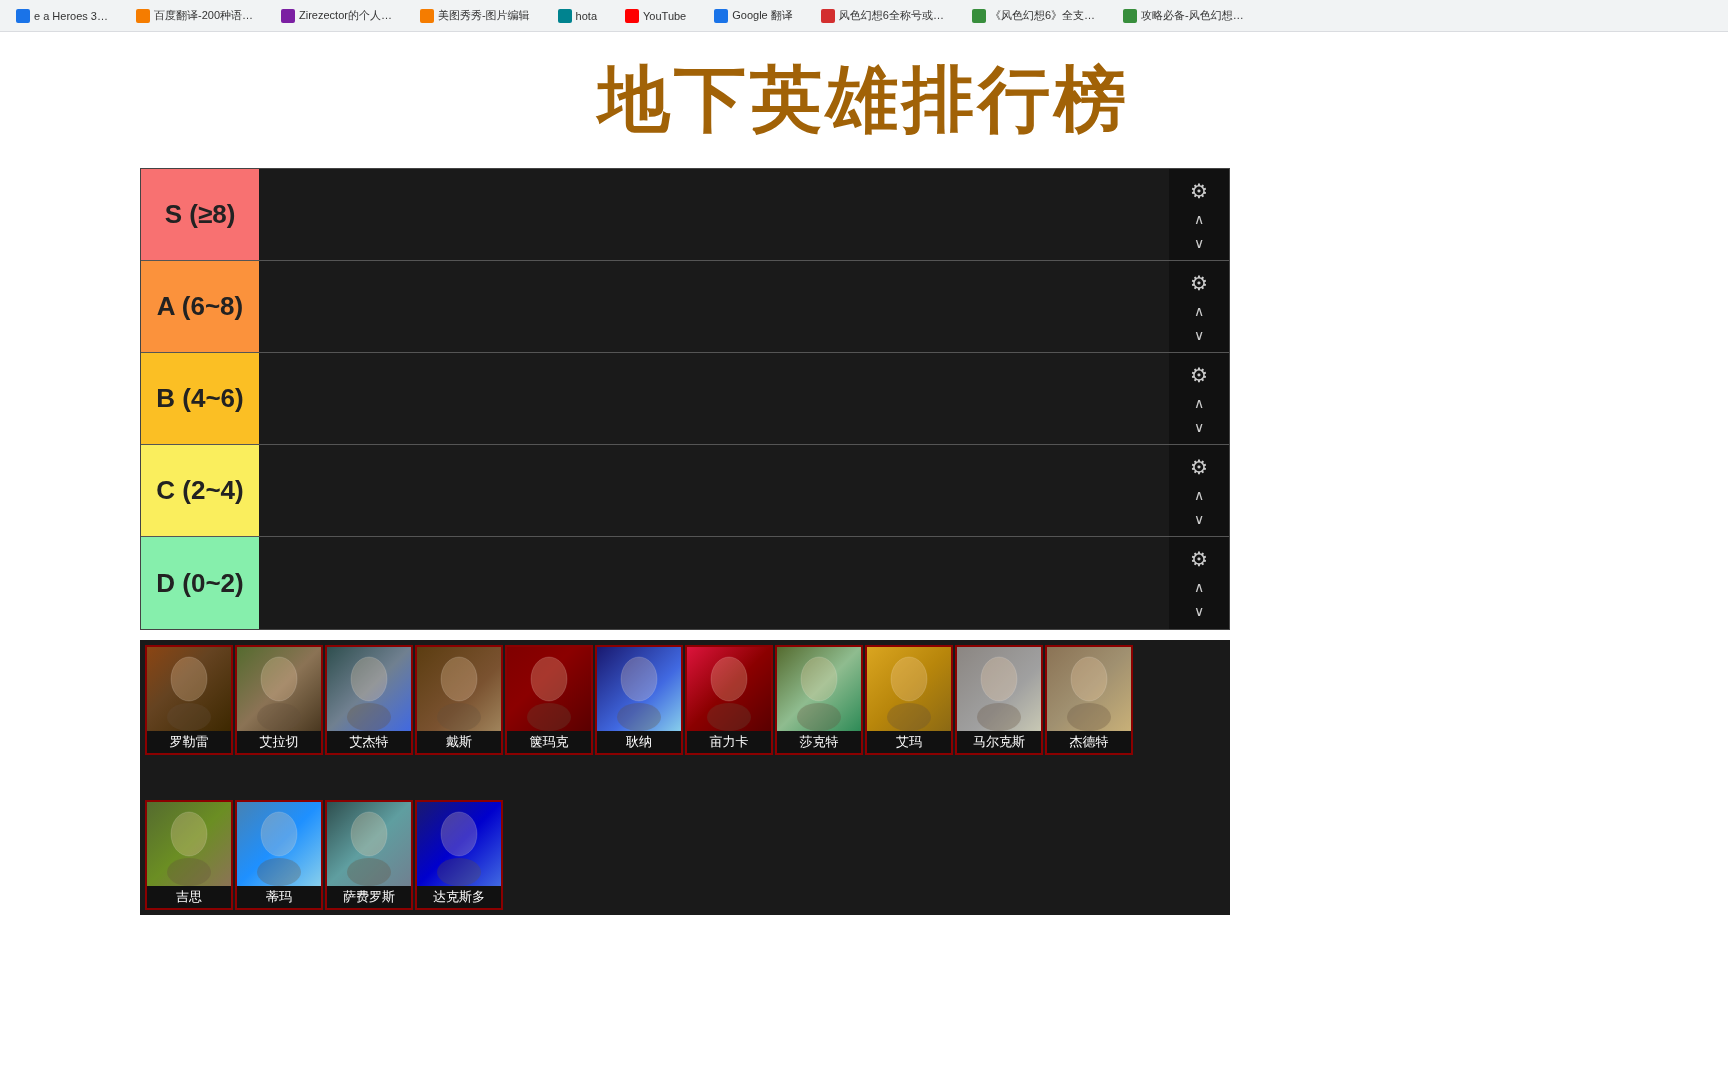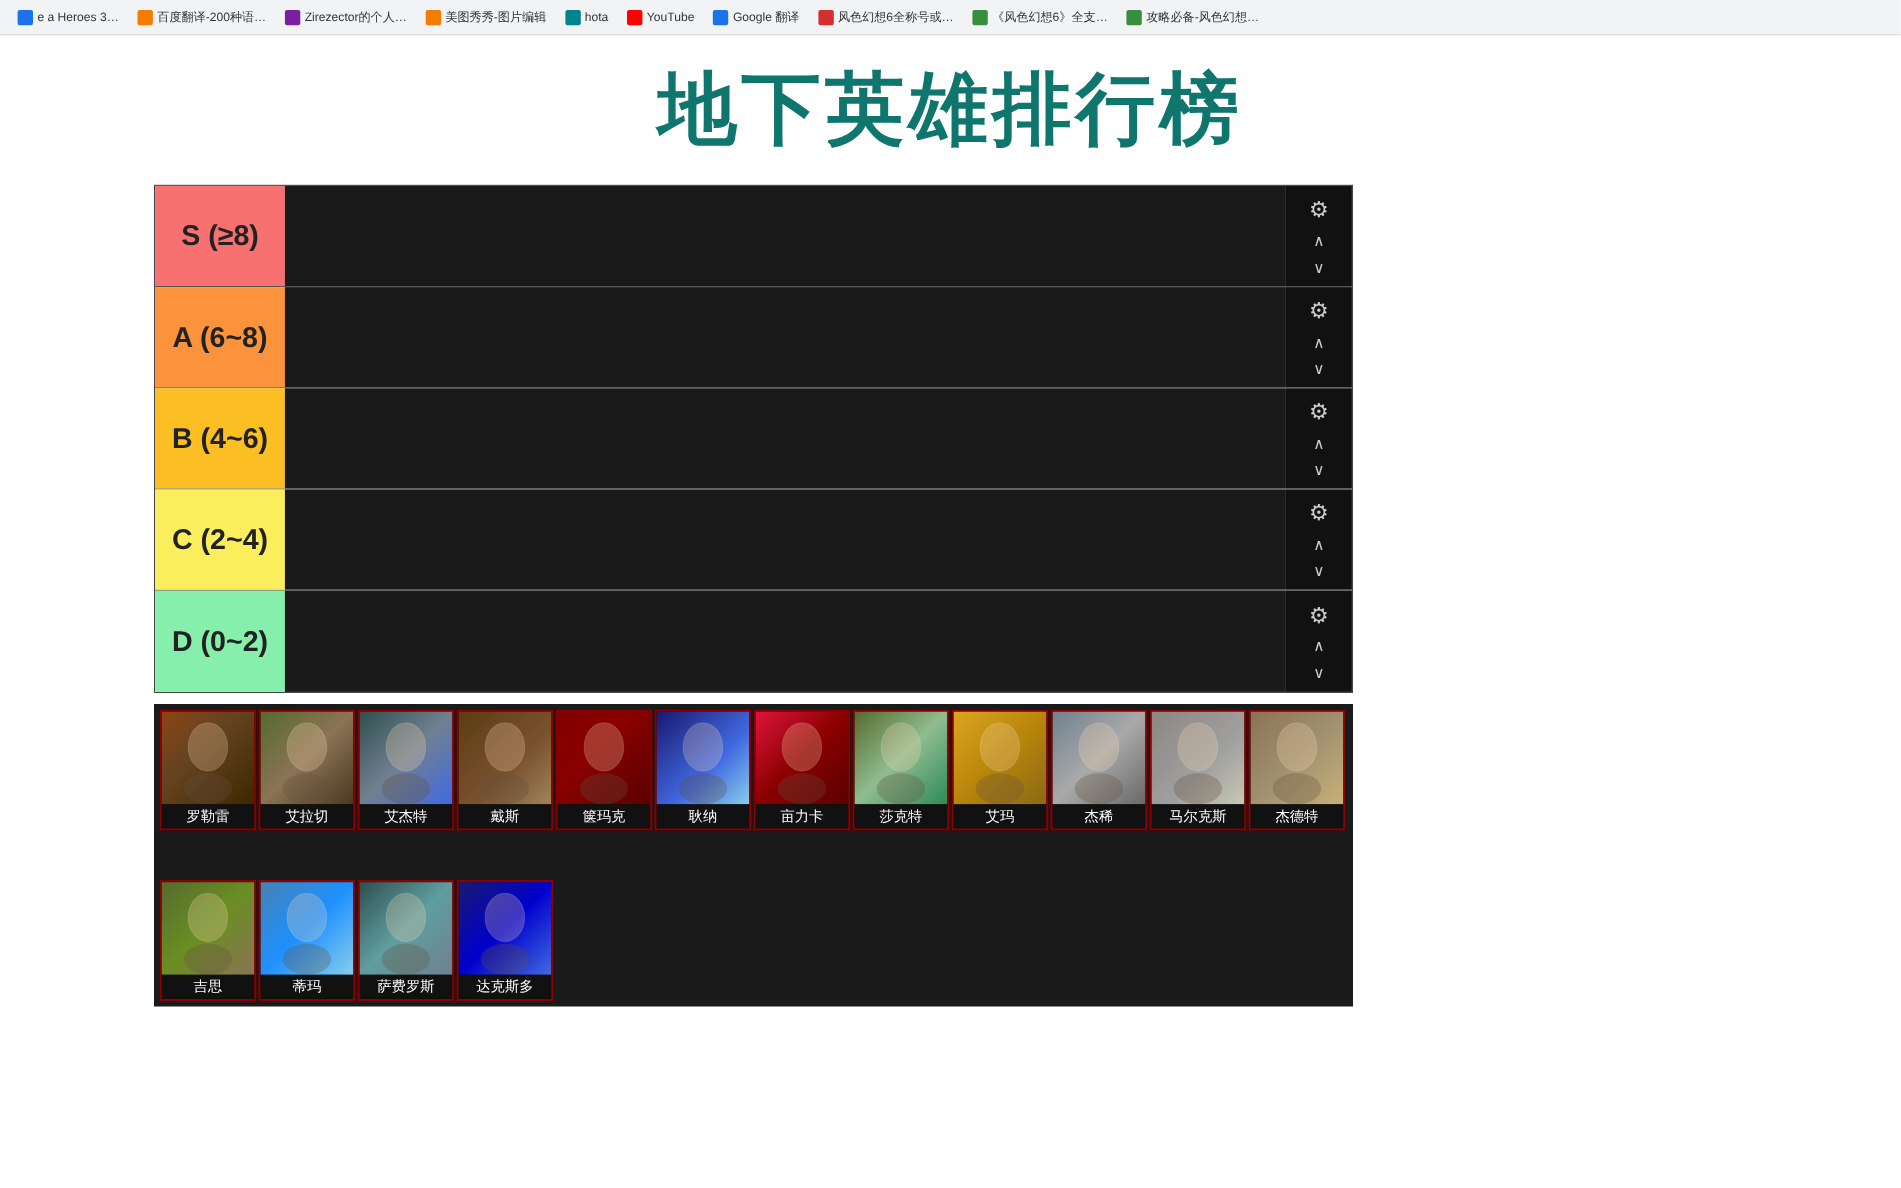"e a Heroes 3…" .bookmark-bar { gap: 1px -> 12px }
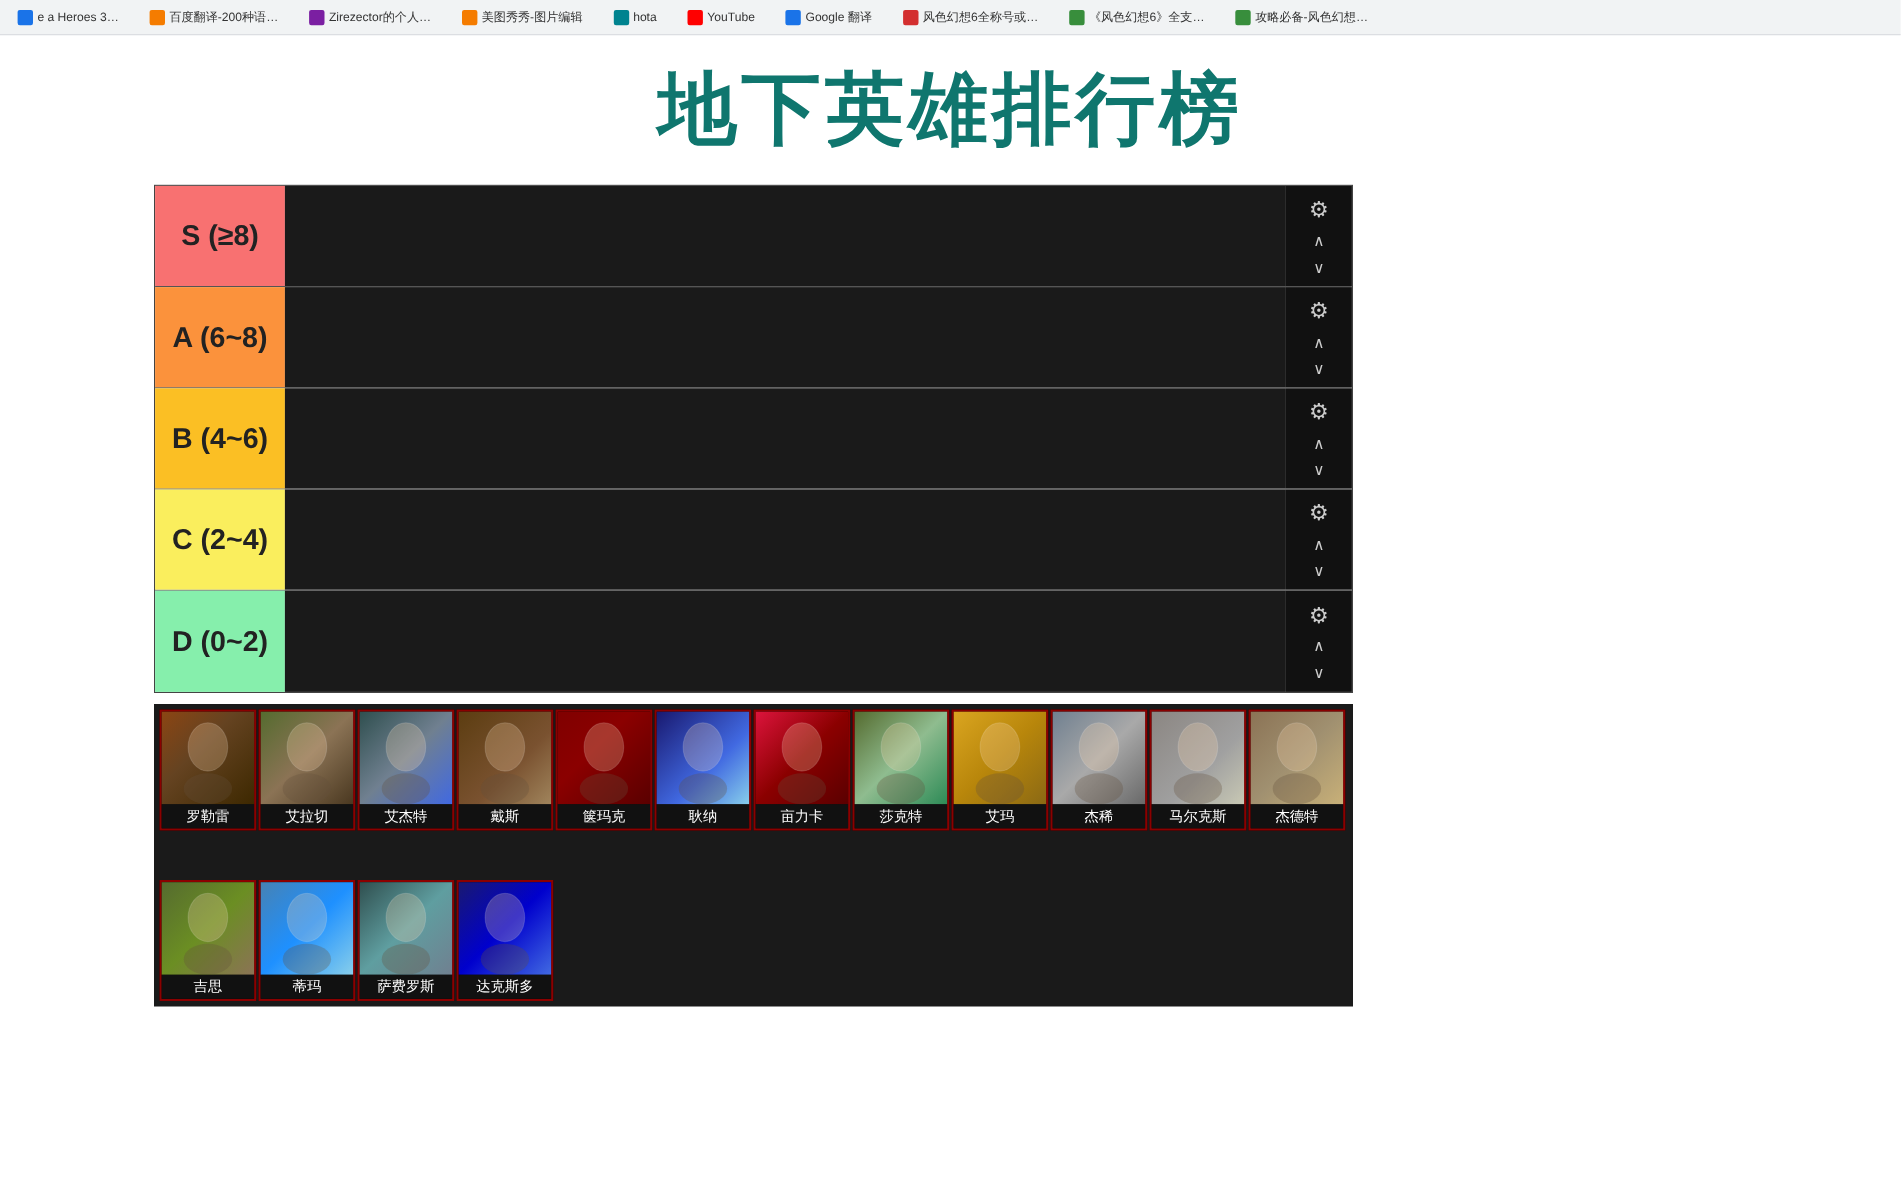"地下英雄排行榜" .page-title { color: #0f766e -> #a16207 }
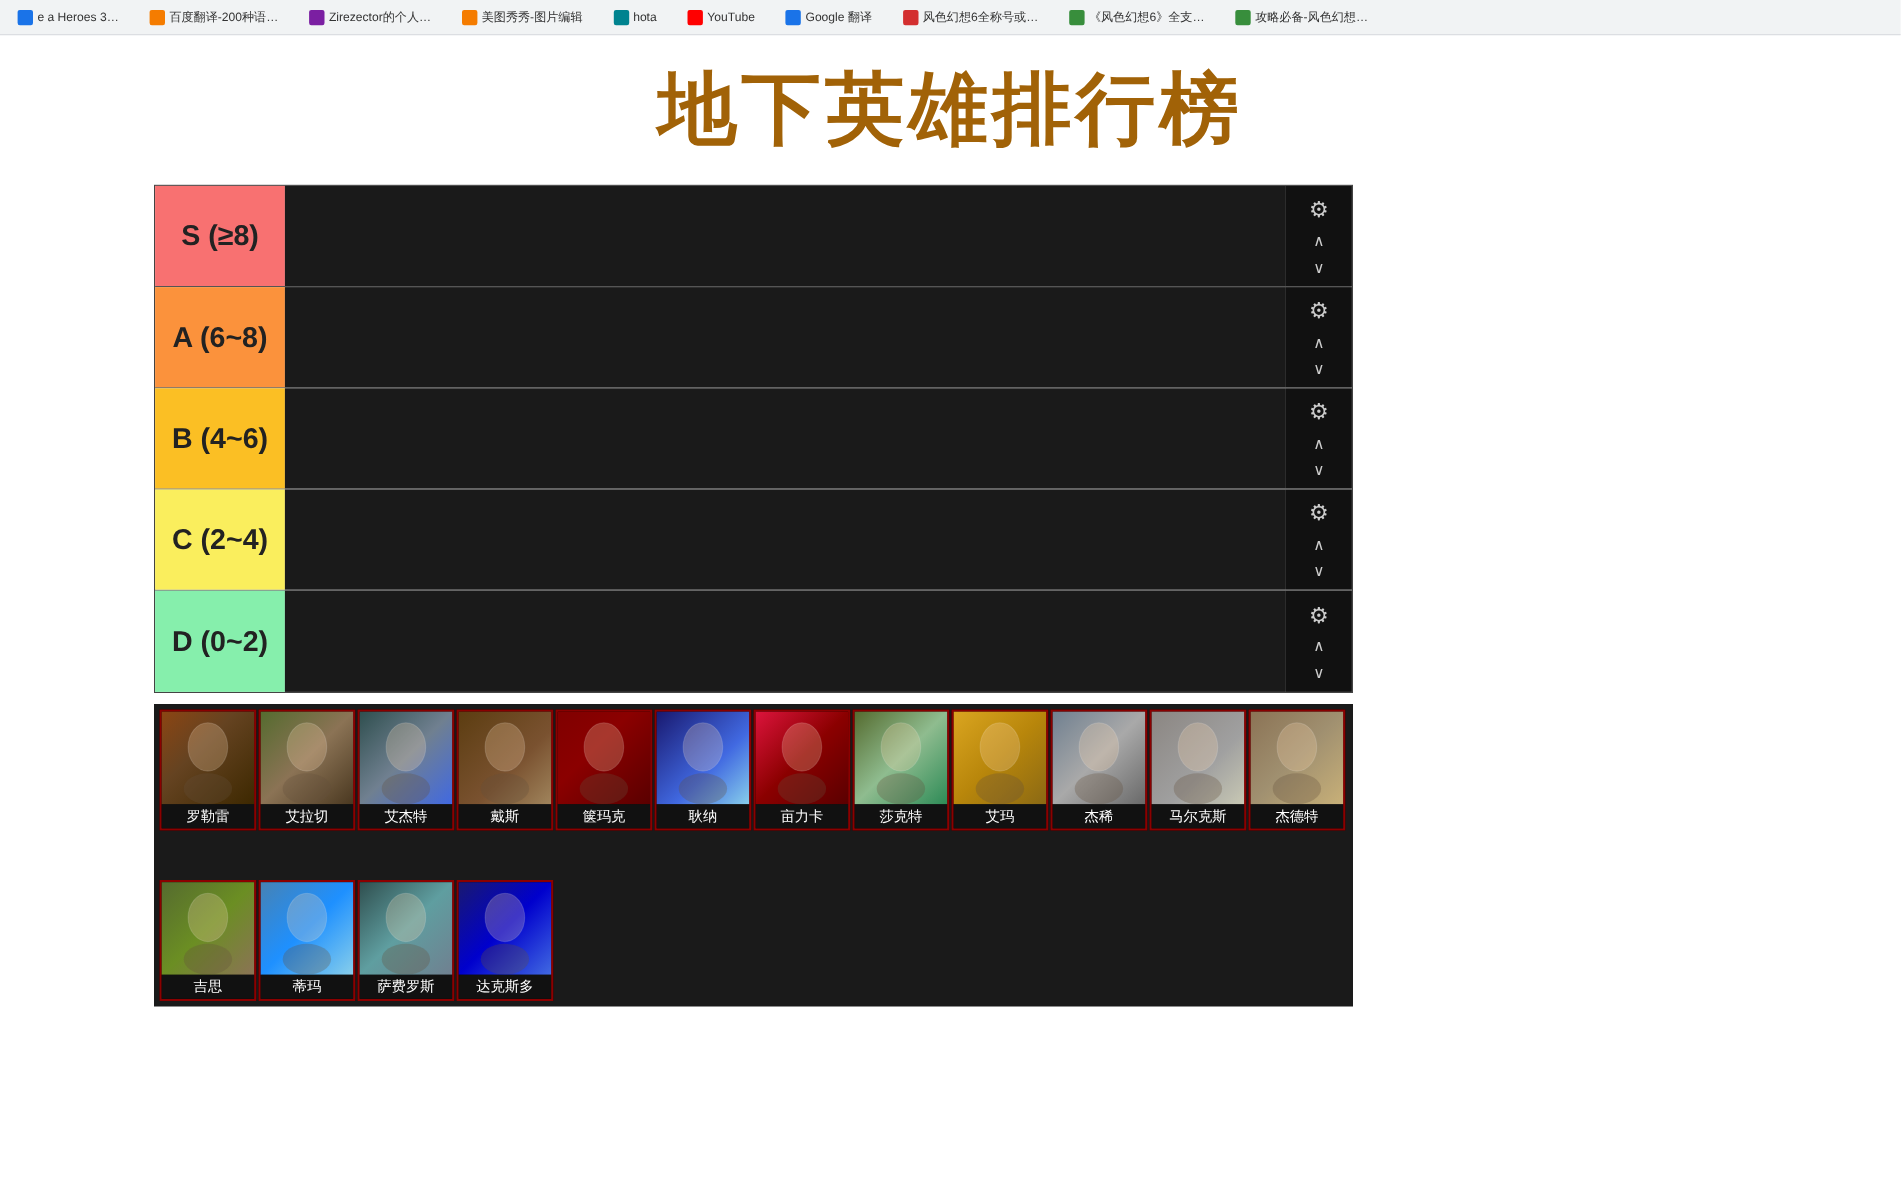"杰稀" div.hero-card { html: <div> <div> <svg> <ellipse></ellipse> <ellipse></ellipse> </svg> </div> <div>杰稀</div> </div> -> none }
